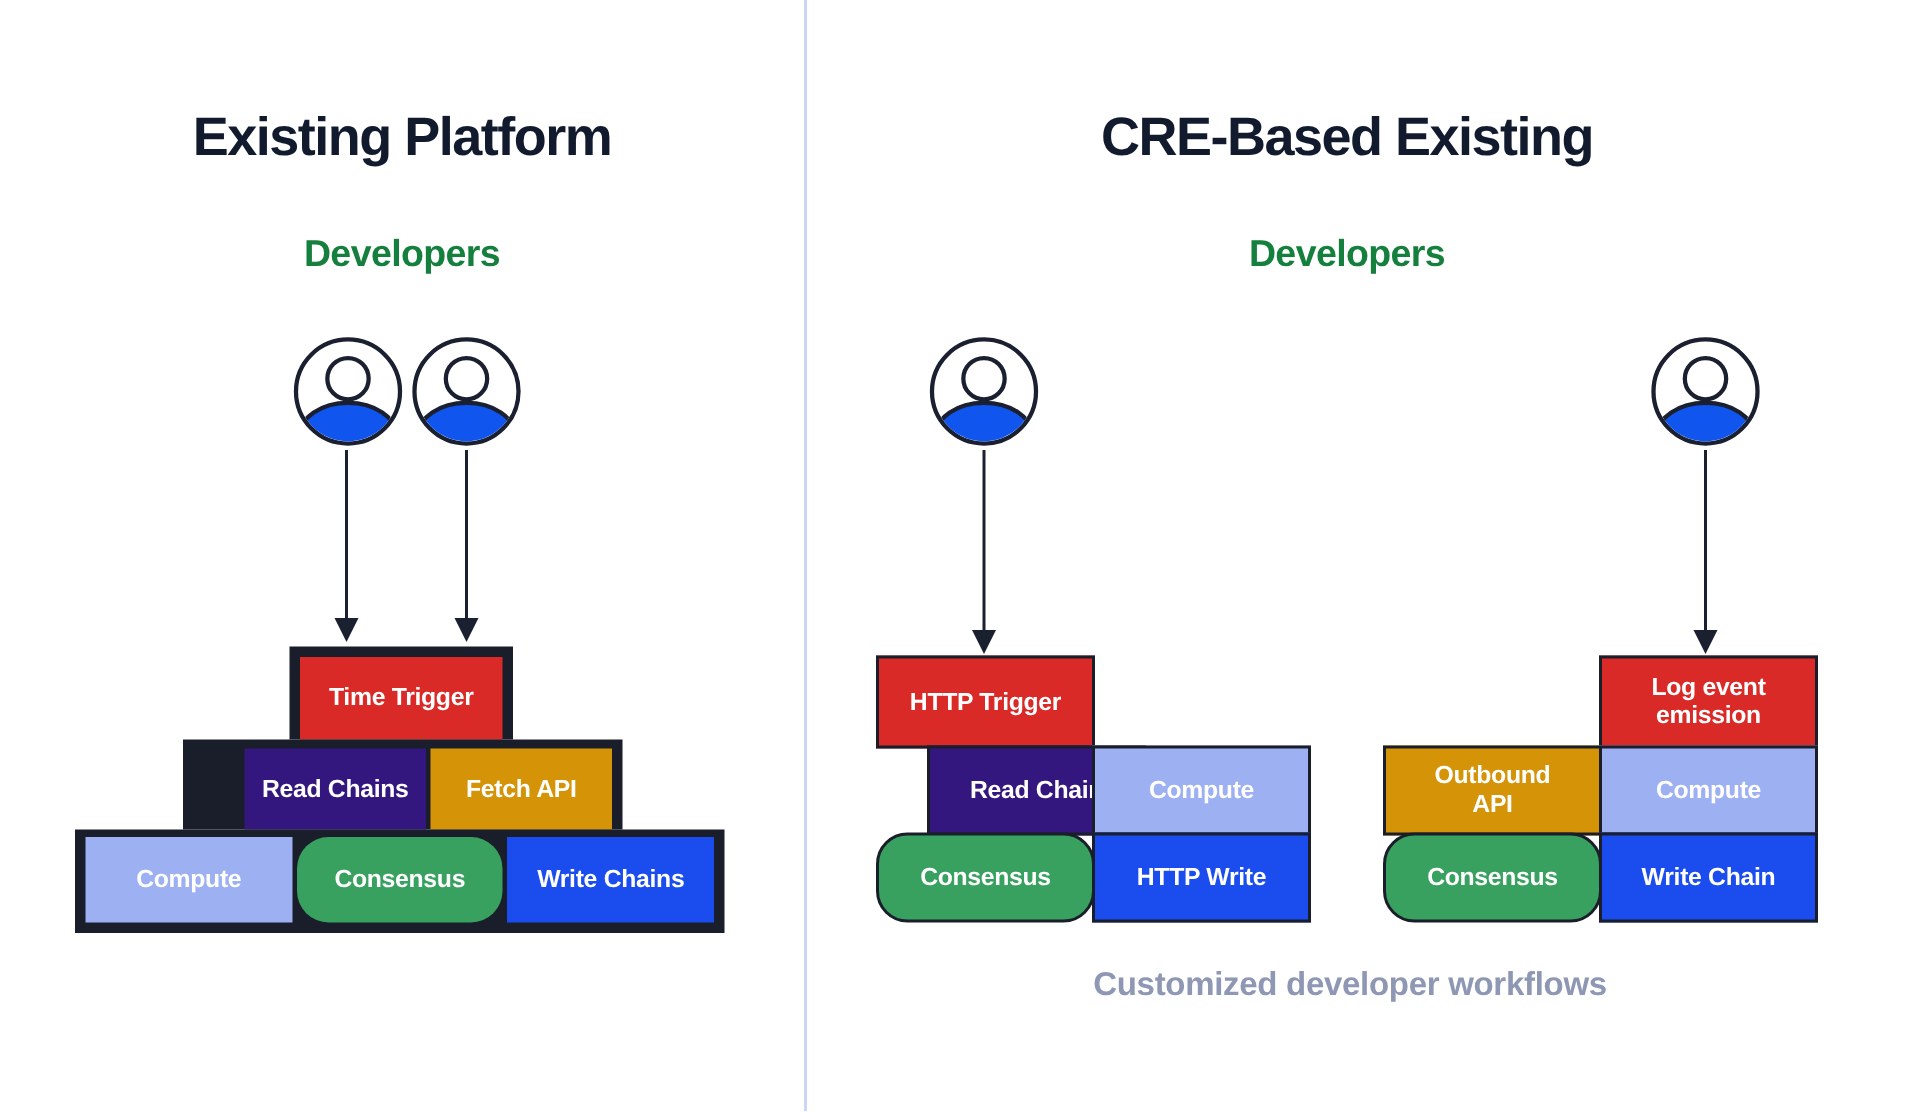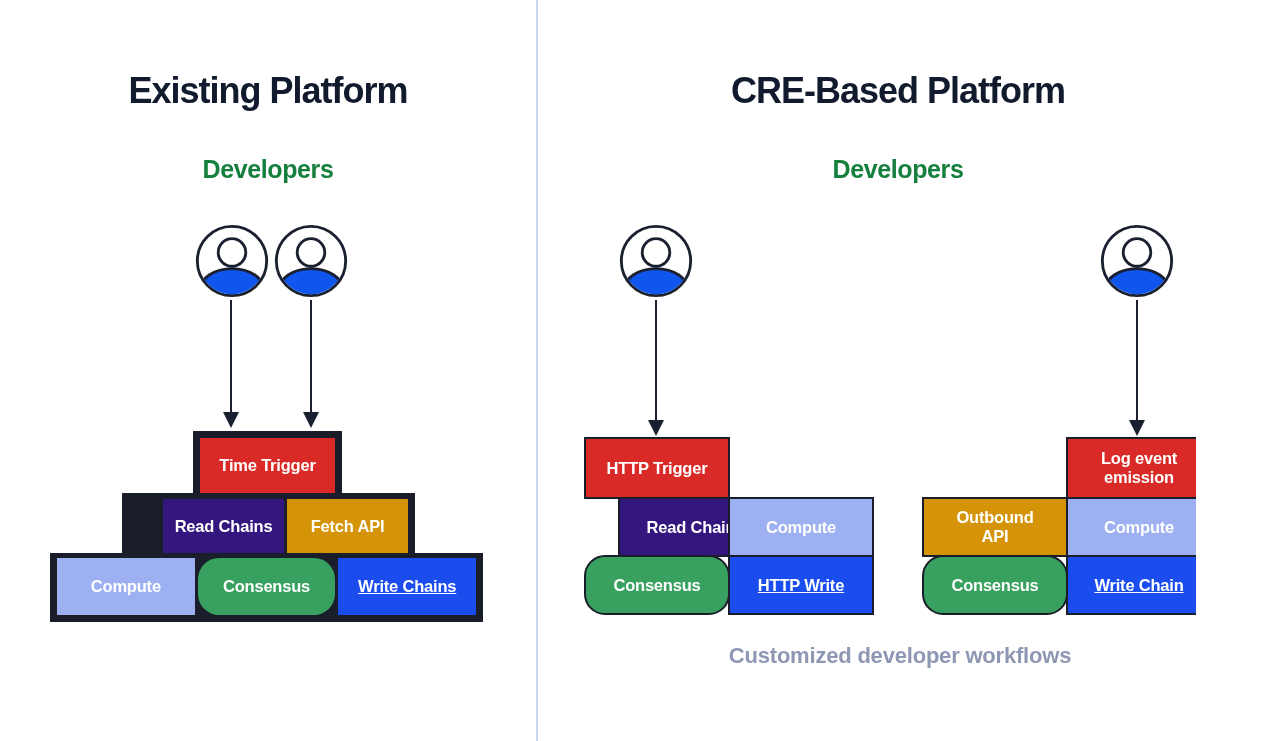"Existing Platform" .canvas { padding-left: none -> 16px }
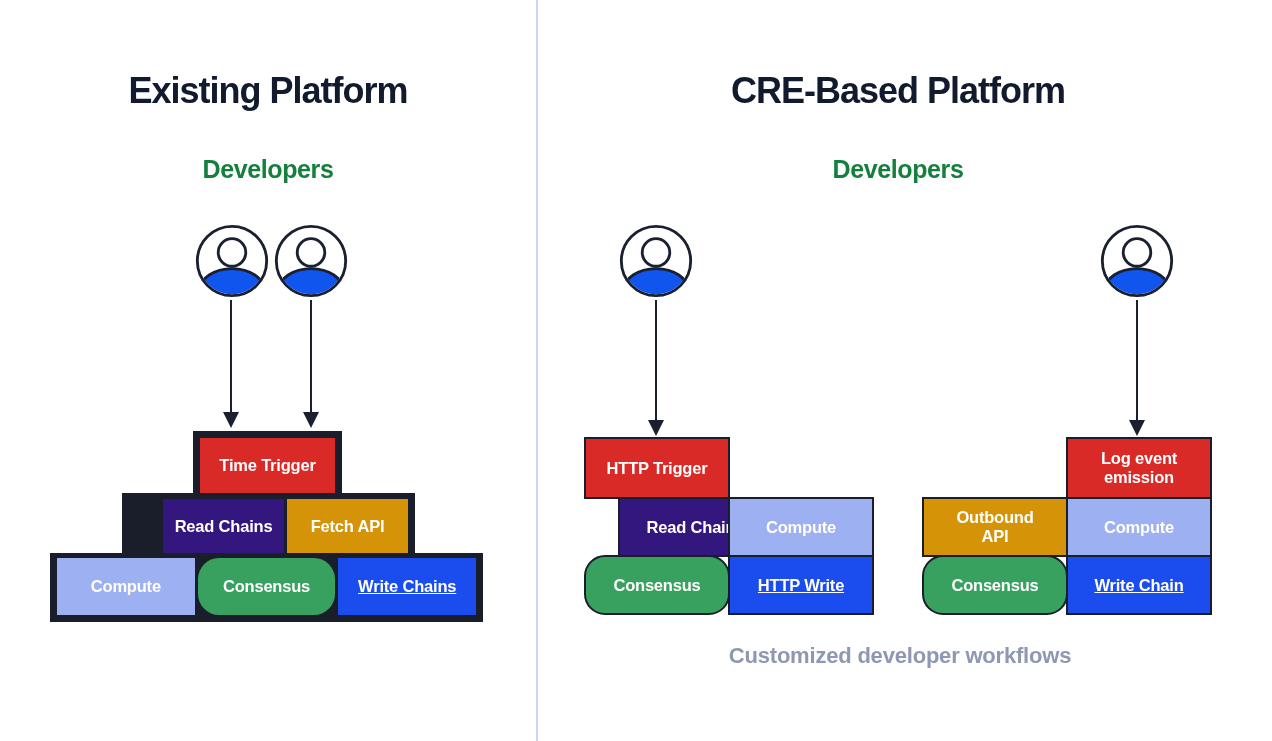"CRE-Based Platform" h1.panel-title { text: Platform -> Existing }
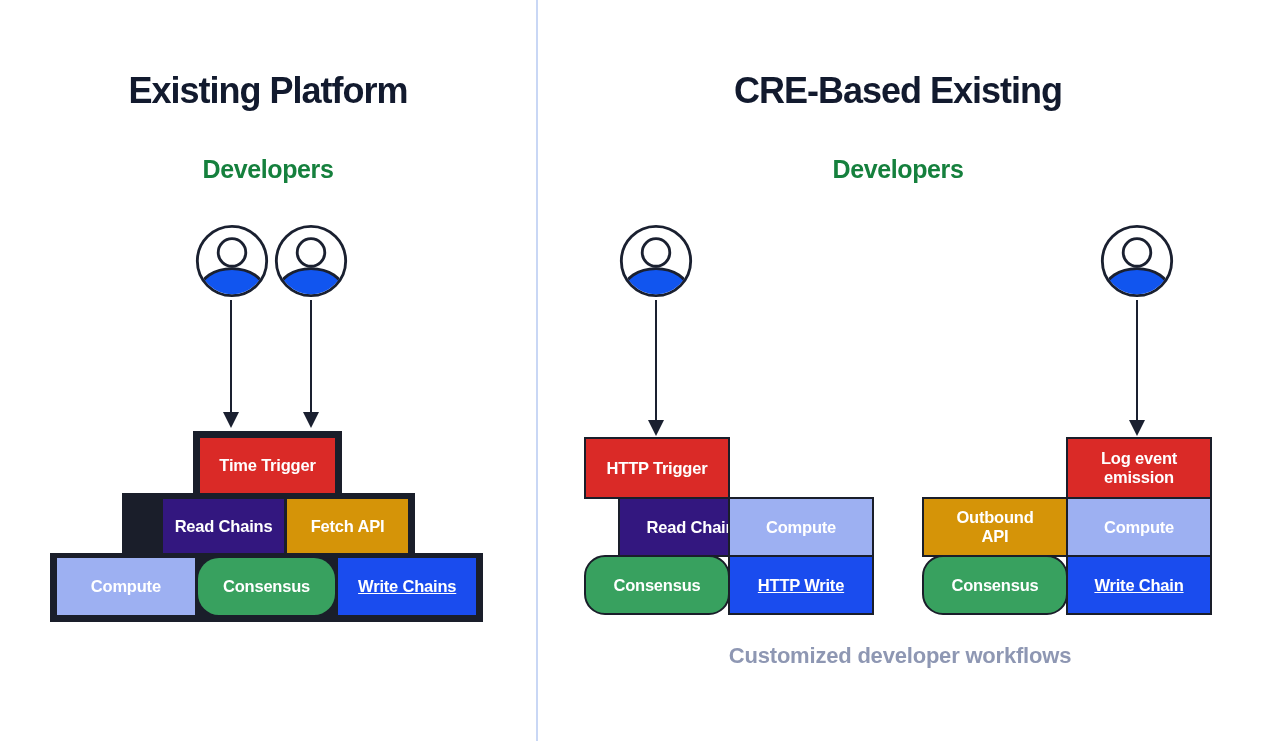"Write Chains" .c-blue { text-decoration: underline -> none }
